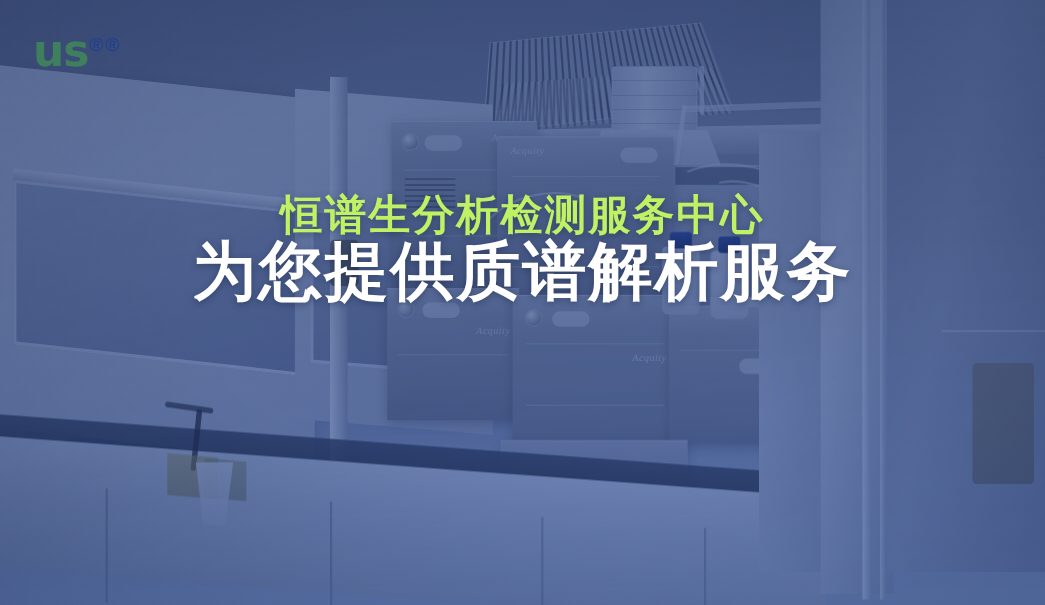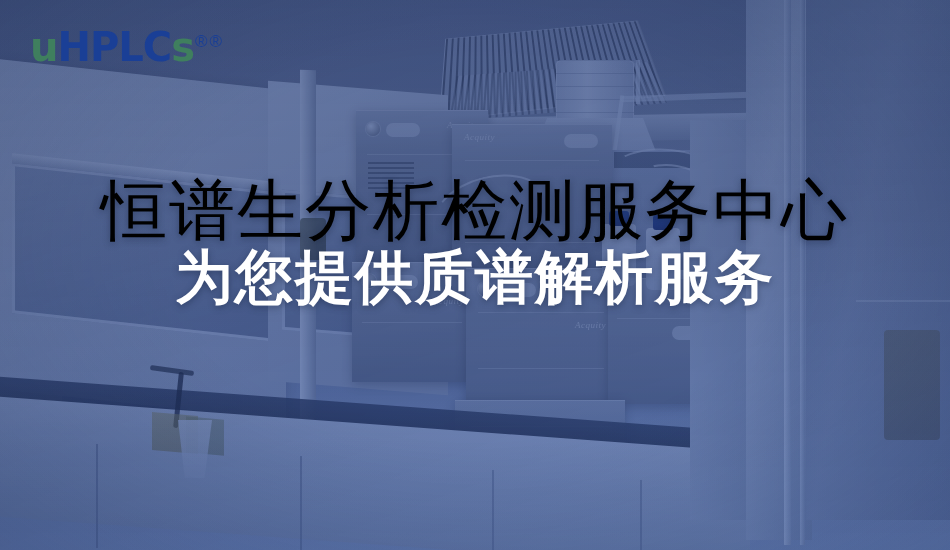"HPLC" span.logo-hplc { html: <span>HPLC</span> -> none }
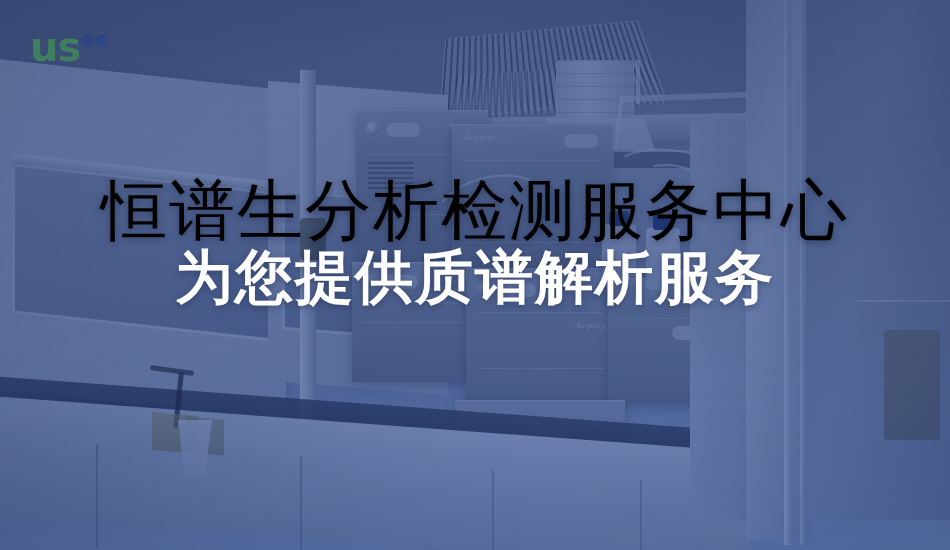"恒谱生分析检测服务中心" .h-line1 { color: #000000 -> #bef264; font-size: 66px -> 38px; font-weight: normal -> bold }
